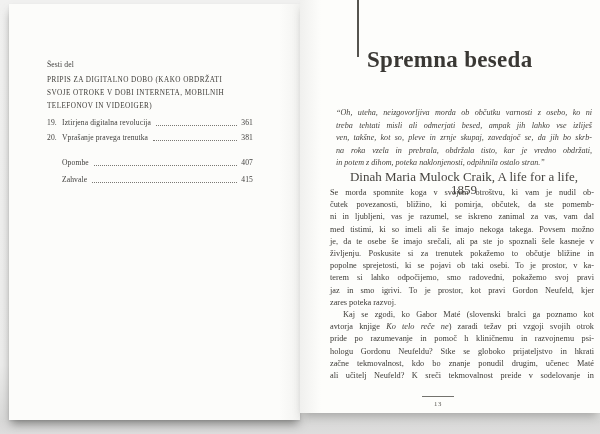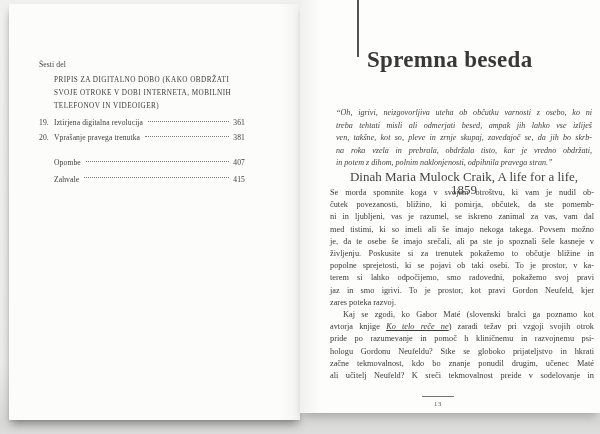"Šesti del" .toc { left: 30px -> 38px }
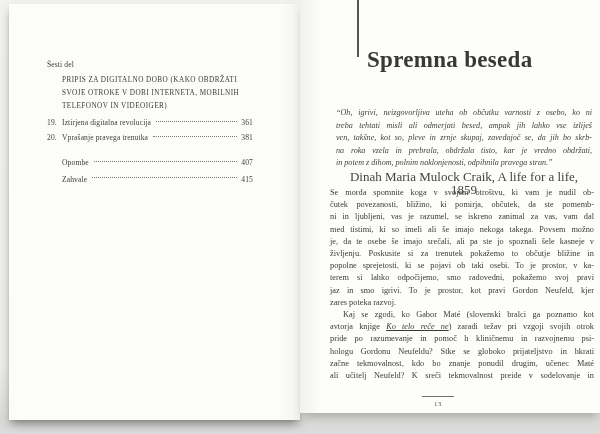"PRIPIS ZA DIGITALNO DOBO (KAKO" .toc-title { margin-left: 15px -> none }
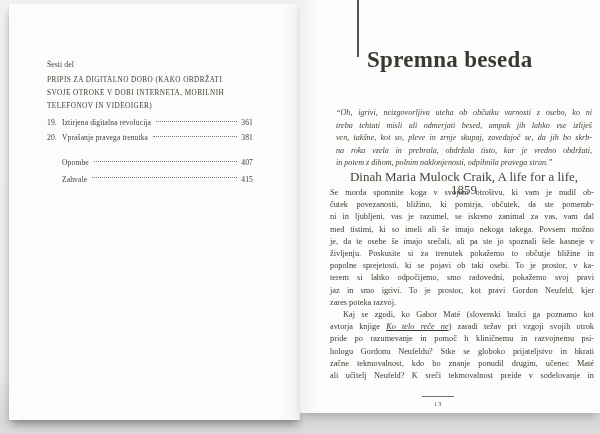"“Oh, igrivi, neizgovorljiva uteha ob" div.jline { text: igrivi, neizgovorljiva uteha -> uteha, neizgovorljiva morda }
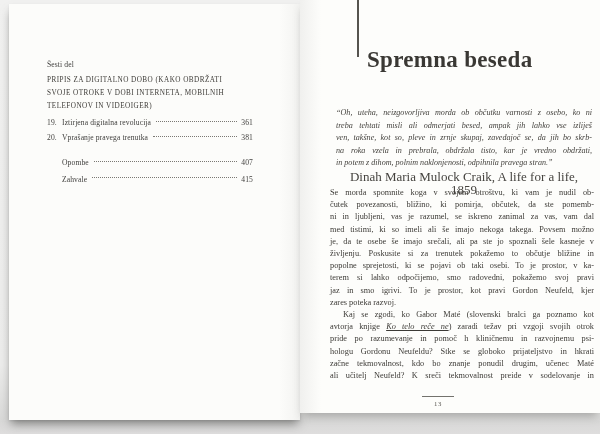"19." .toc-row { align-items: center -> flex-end }
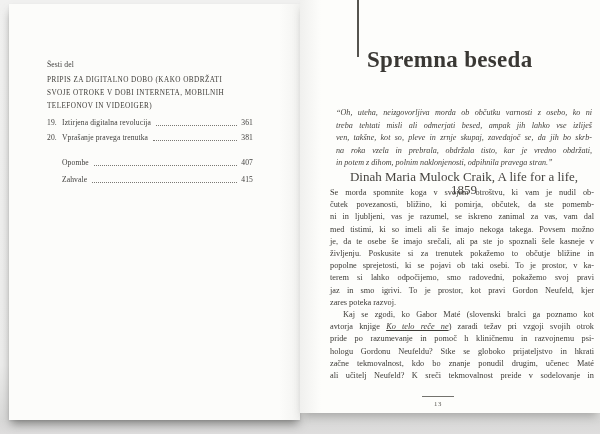"in potem z dihom, polnim" div.jline { text: polnim naklonjenosti, odpihnila pravega -> poteka naklonjenosti, odpihnila ostalo }
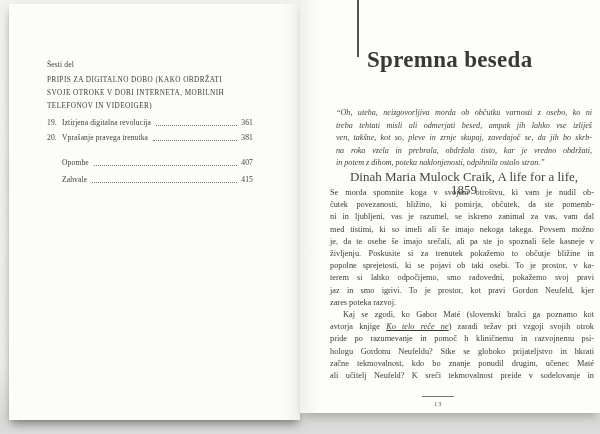"Ko telo reče ne" .body-text .italic { text-decoration: underline -> none }
